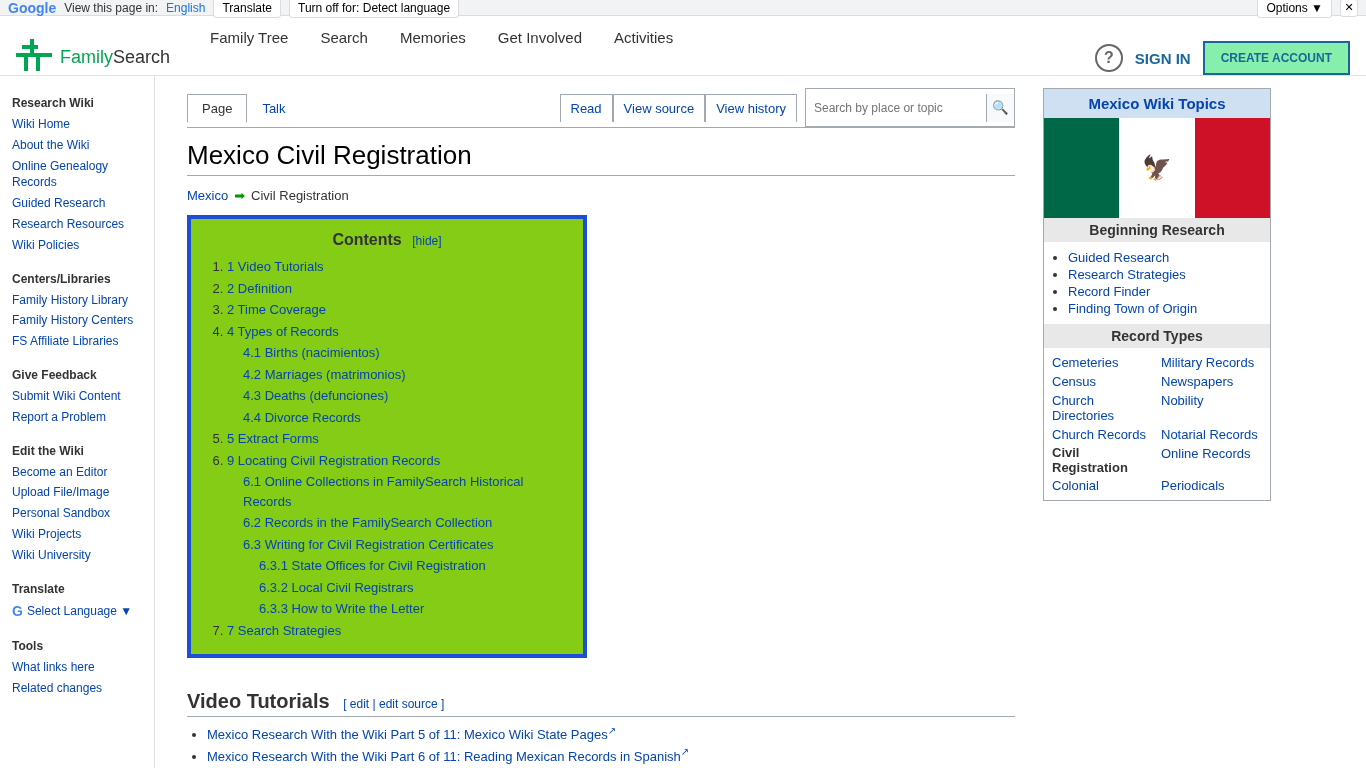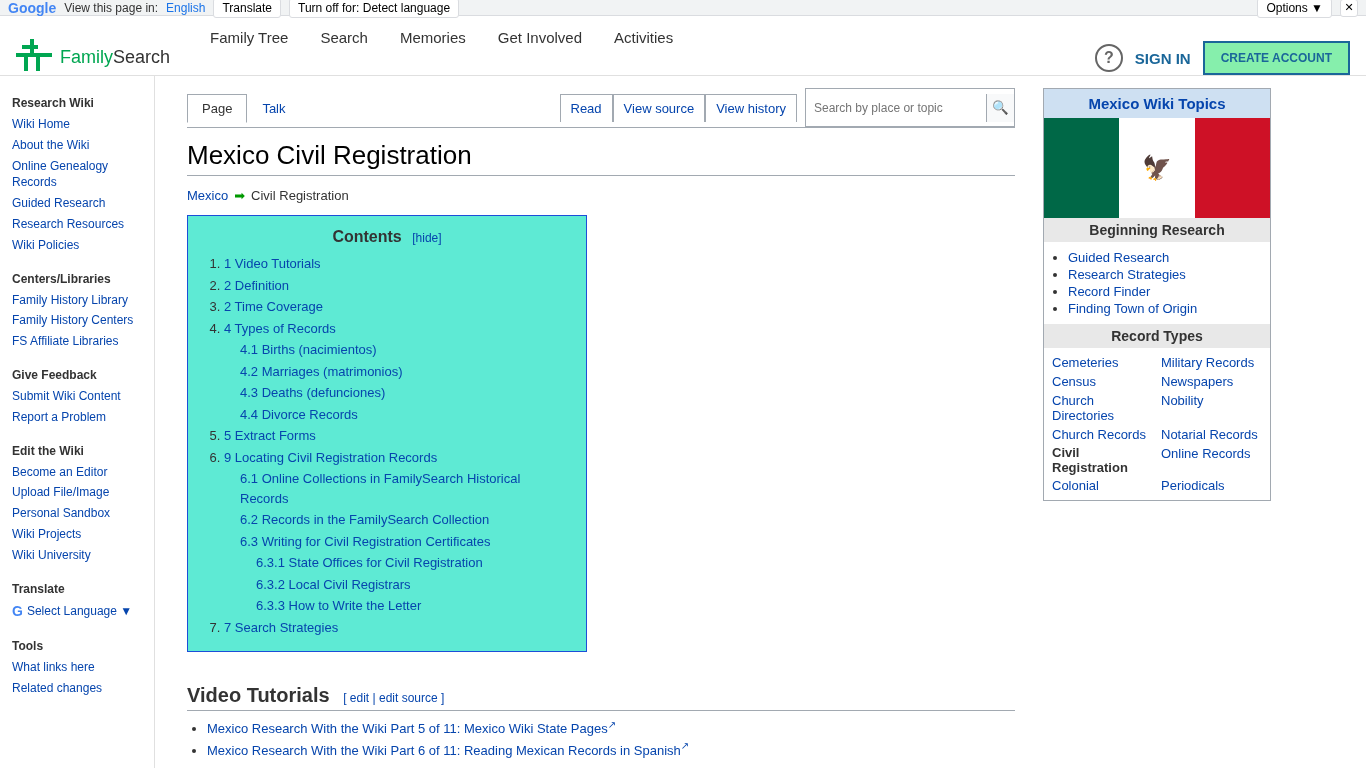"Contents [hide]" .toc { background: #5eead4 -> #84cc16; border: 1px solid #1d4ed8 -> 4px solid #1d4ed8 }
